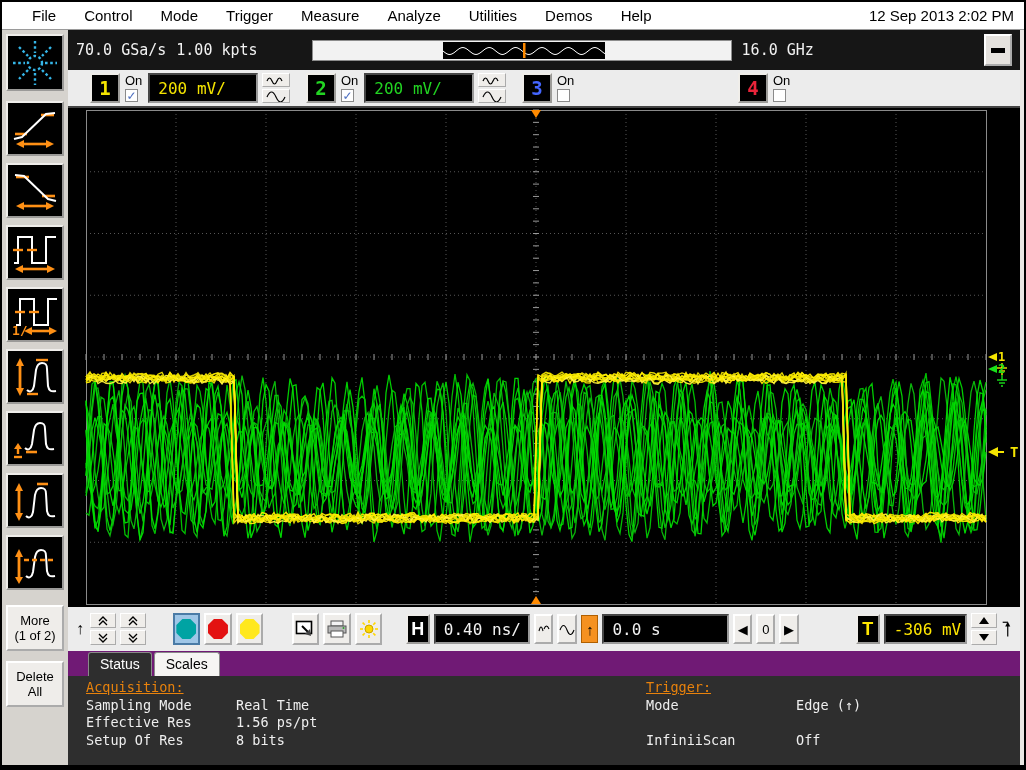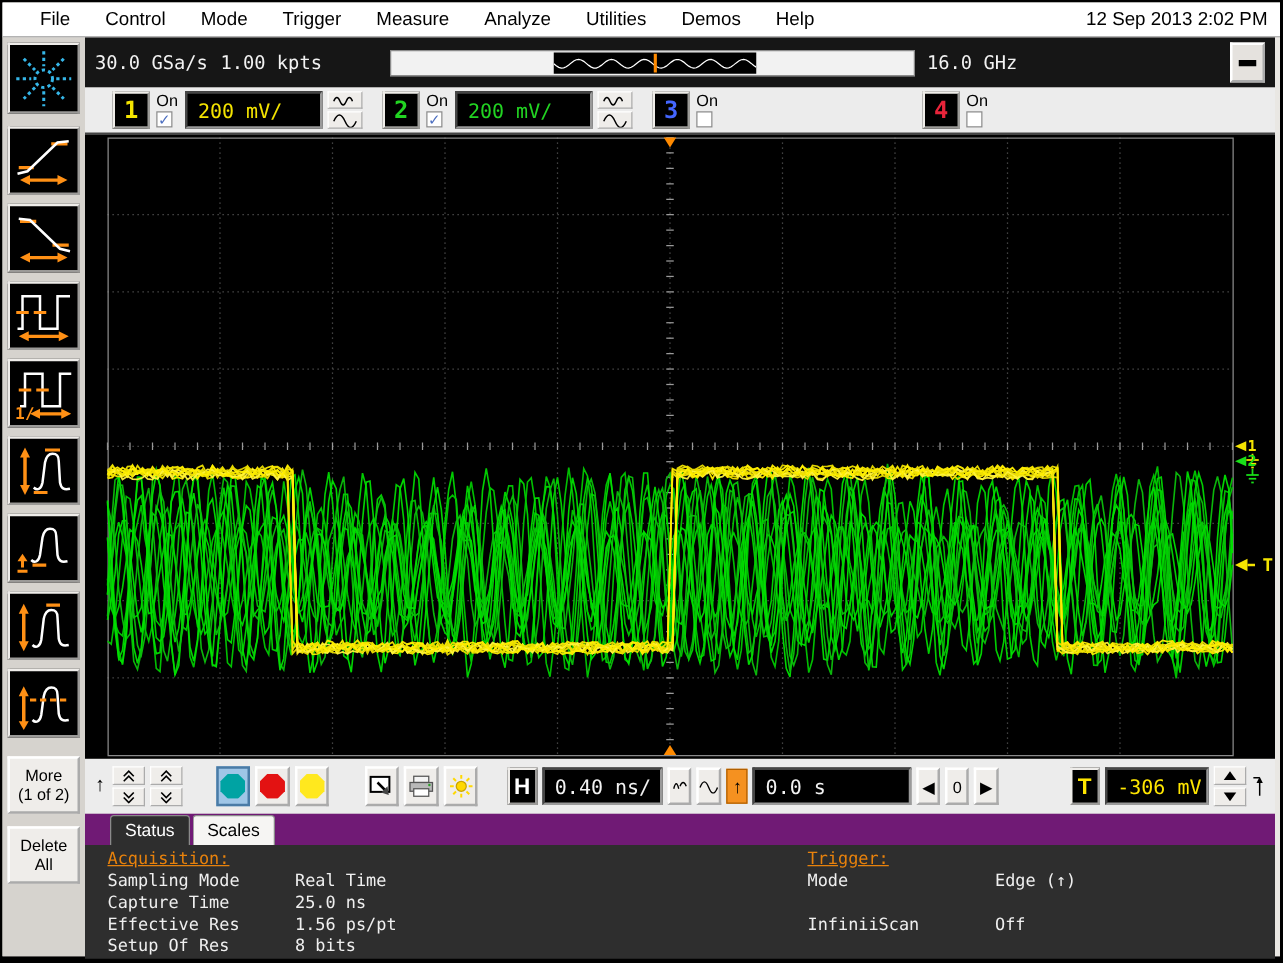"30.0 GSa/s" span.tb-text { text: 30.0 -> 70.0 }
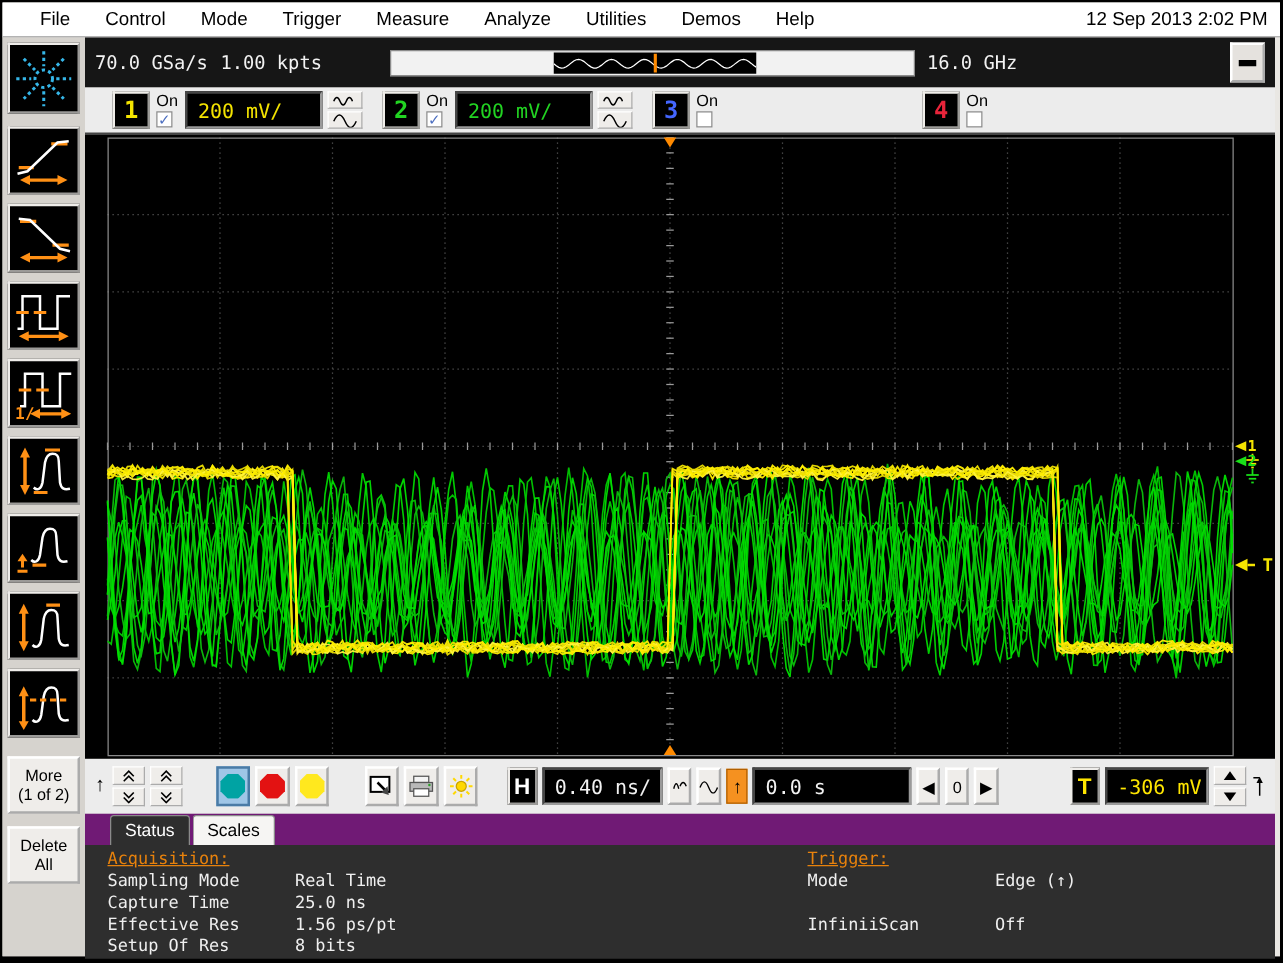"Capture Time" div.srow { html: <div> <span>Capture Time</span> <span>25.0 ns</span> </div> -> none }
